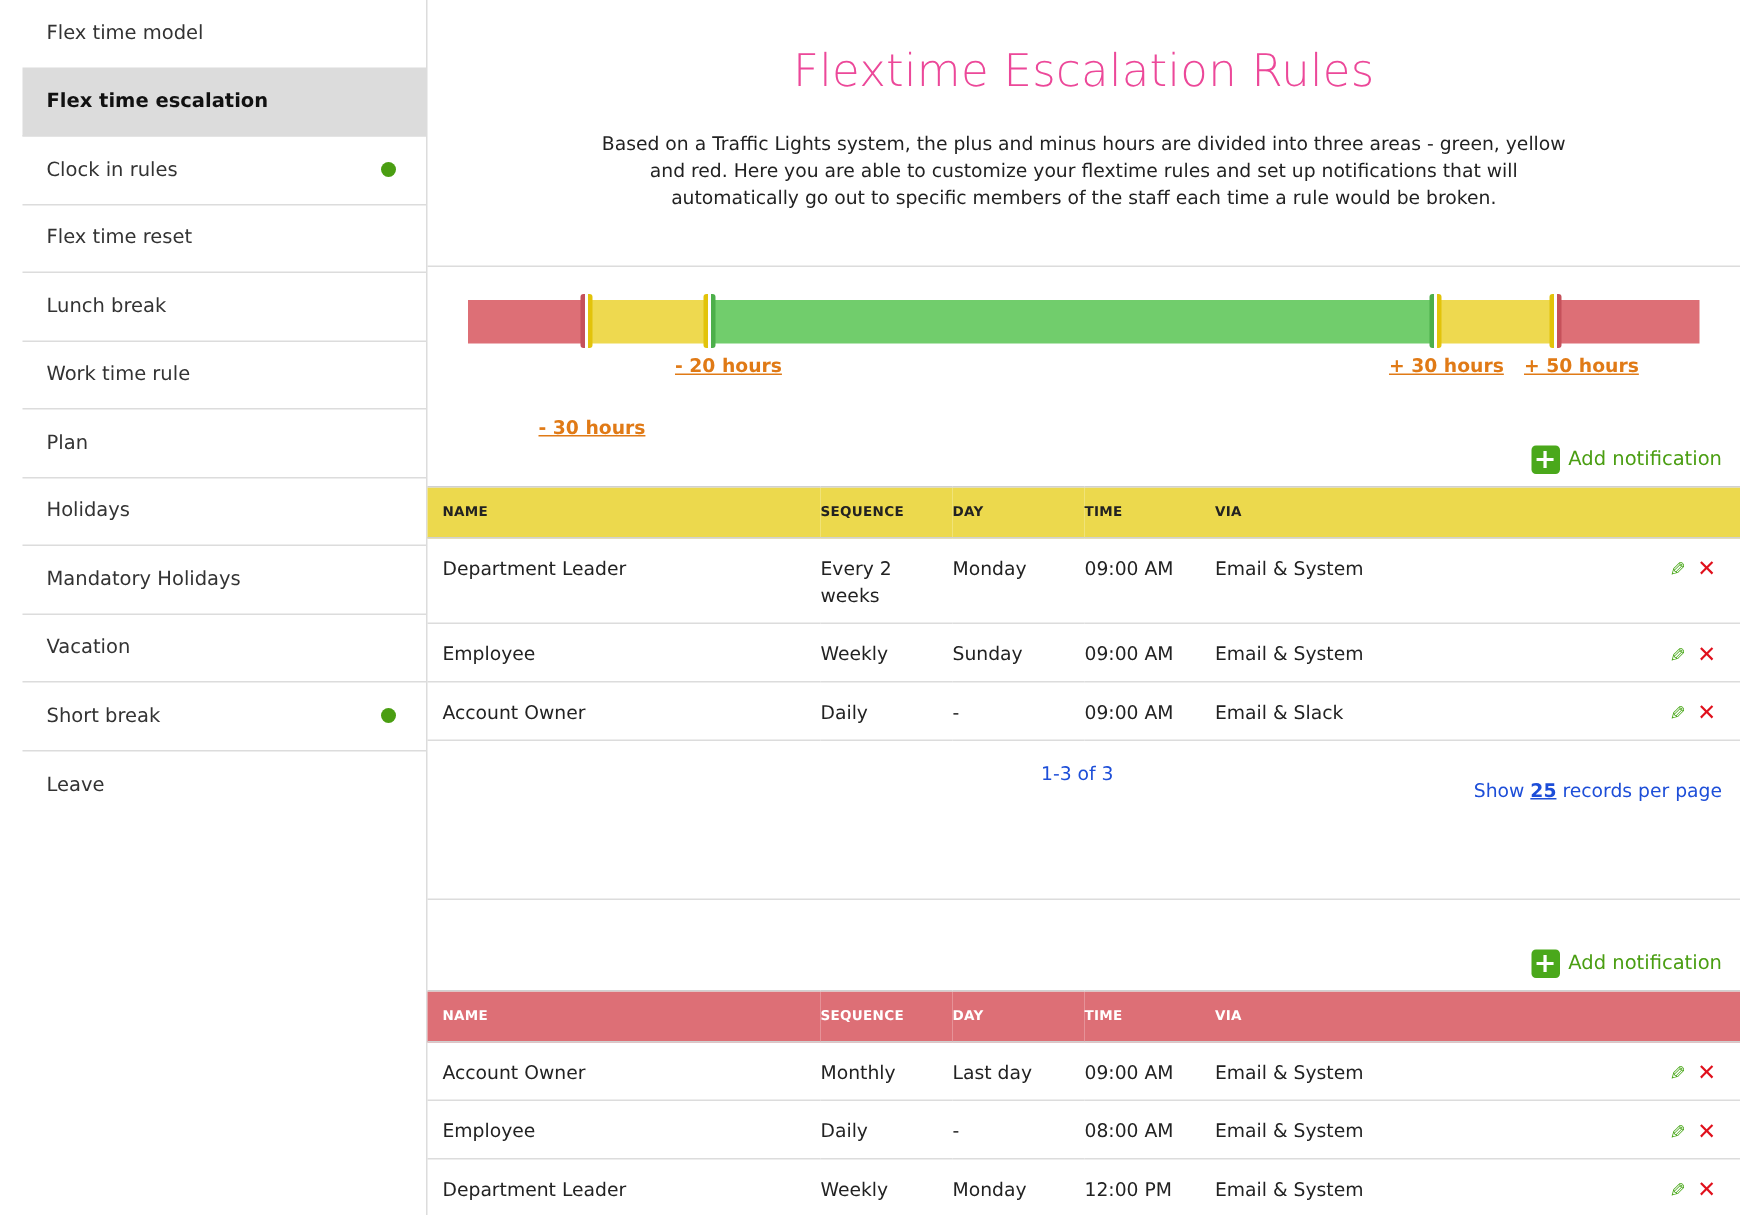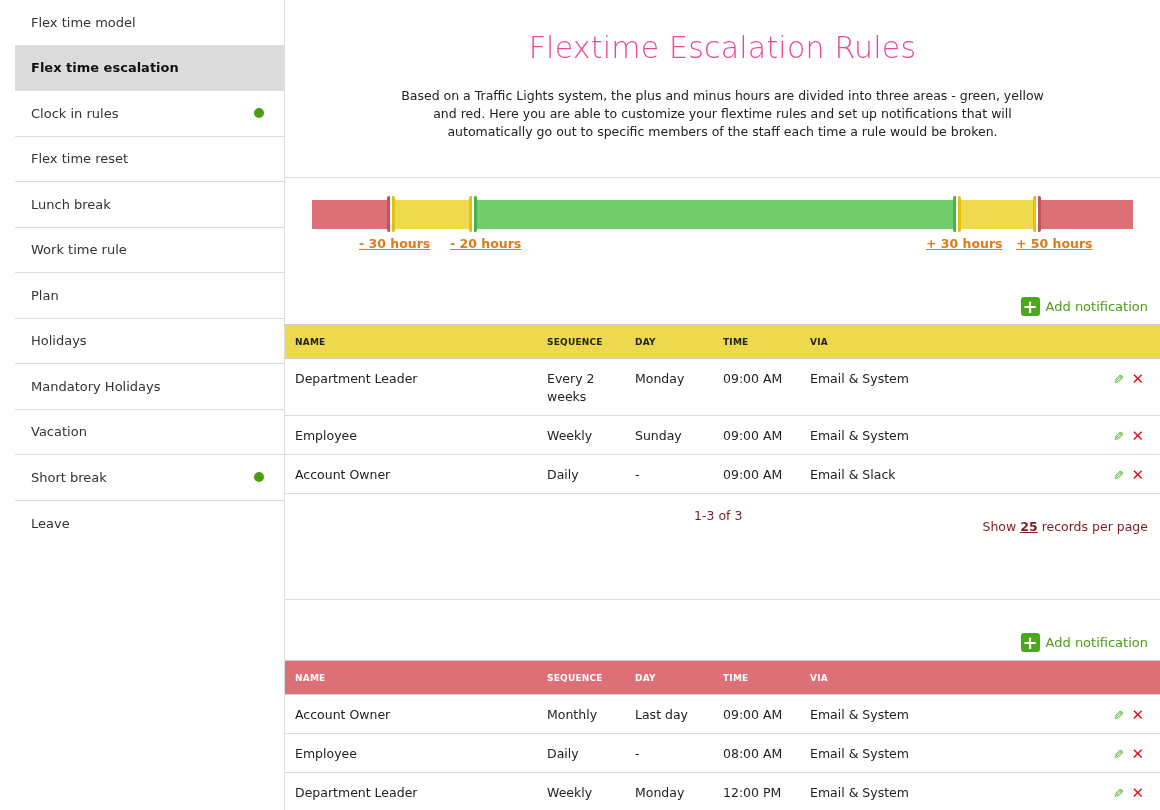"- 30 hours" a.hours { margin-top: none -> 41px }
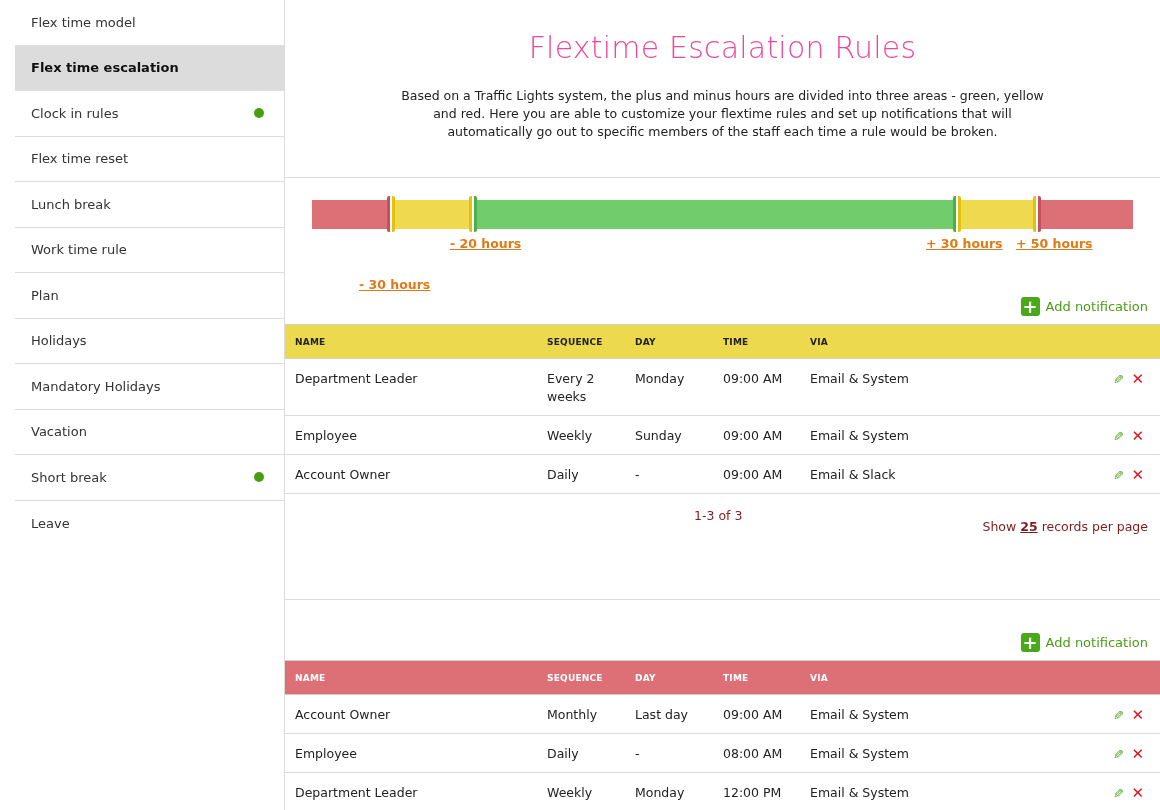"1-3 of 3" .pager { color: #7f1d1d -> #1d4ed8 }
